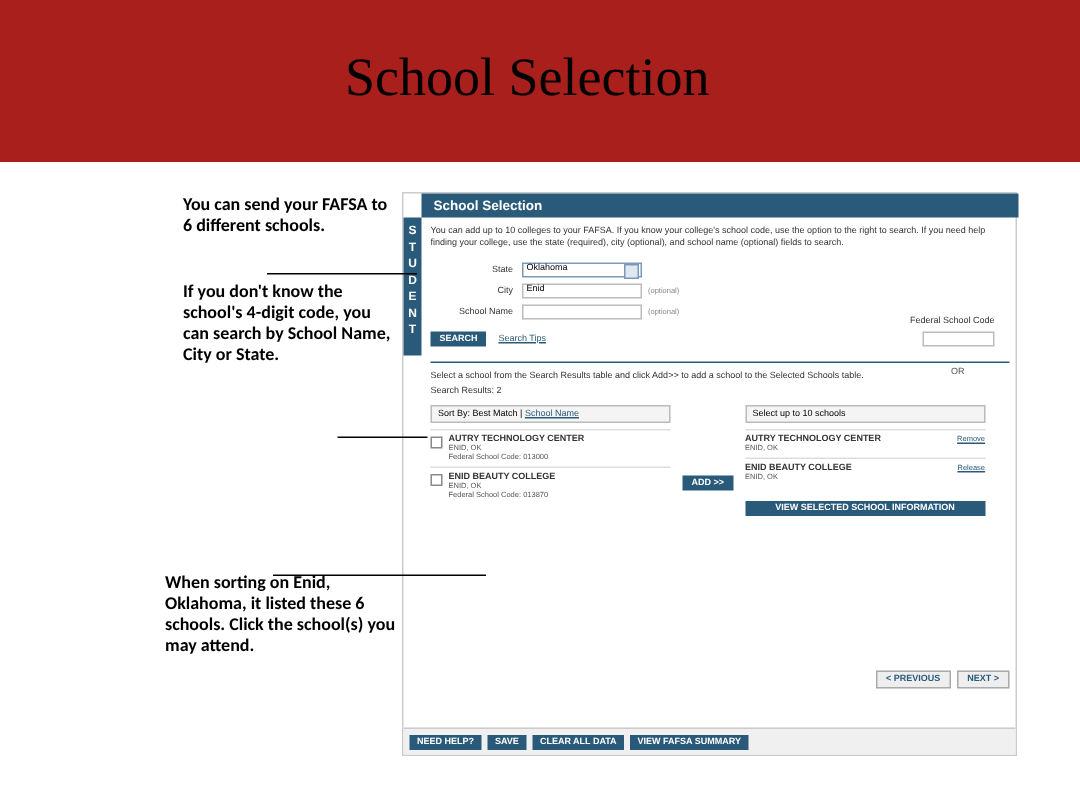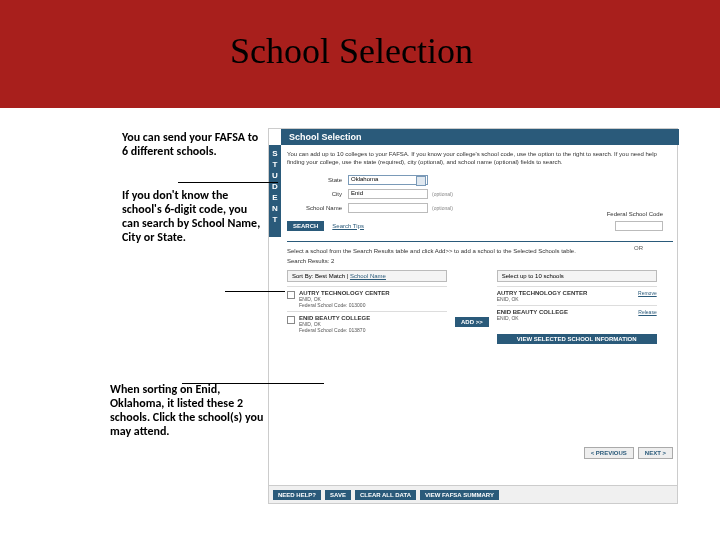"If you don't know the" div.anno2 { text: 6-digit -> 4-digit }
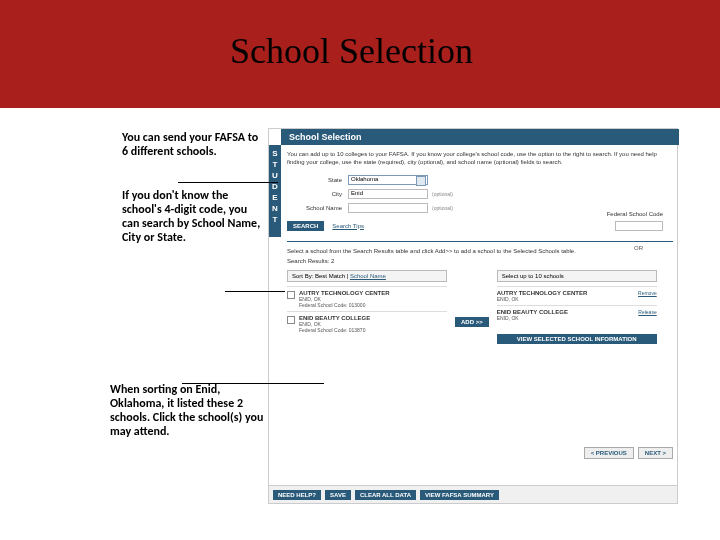"When sorting on Enid, Oklahoma," div.anno3 { text: 2 -> 6 }
